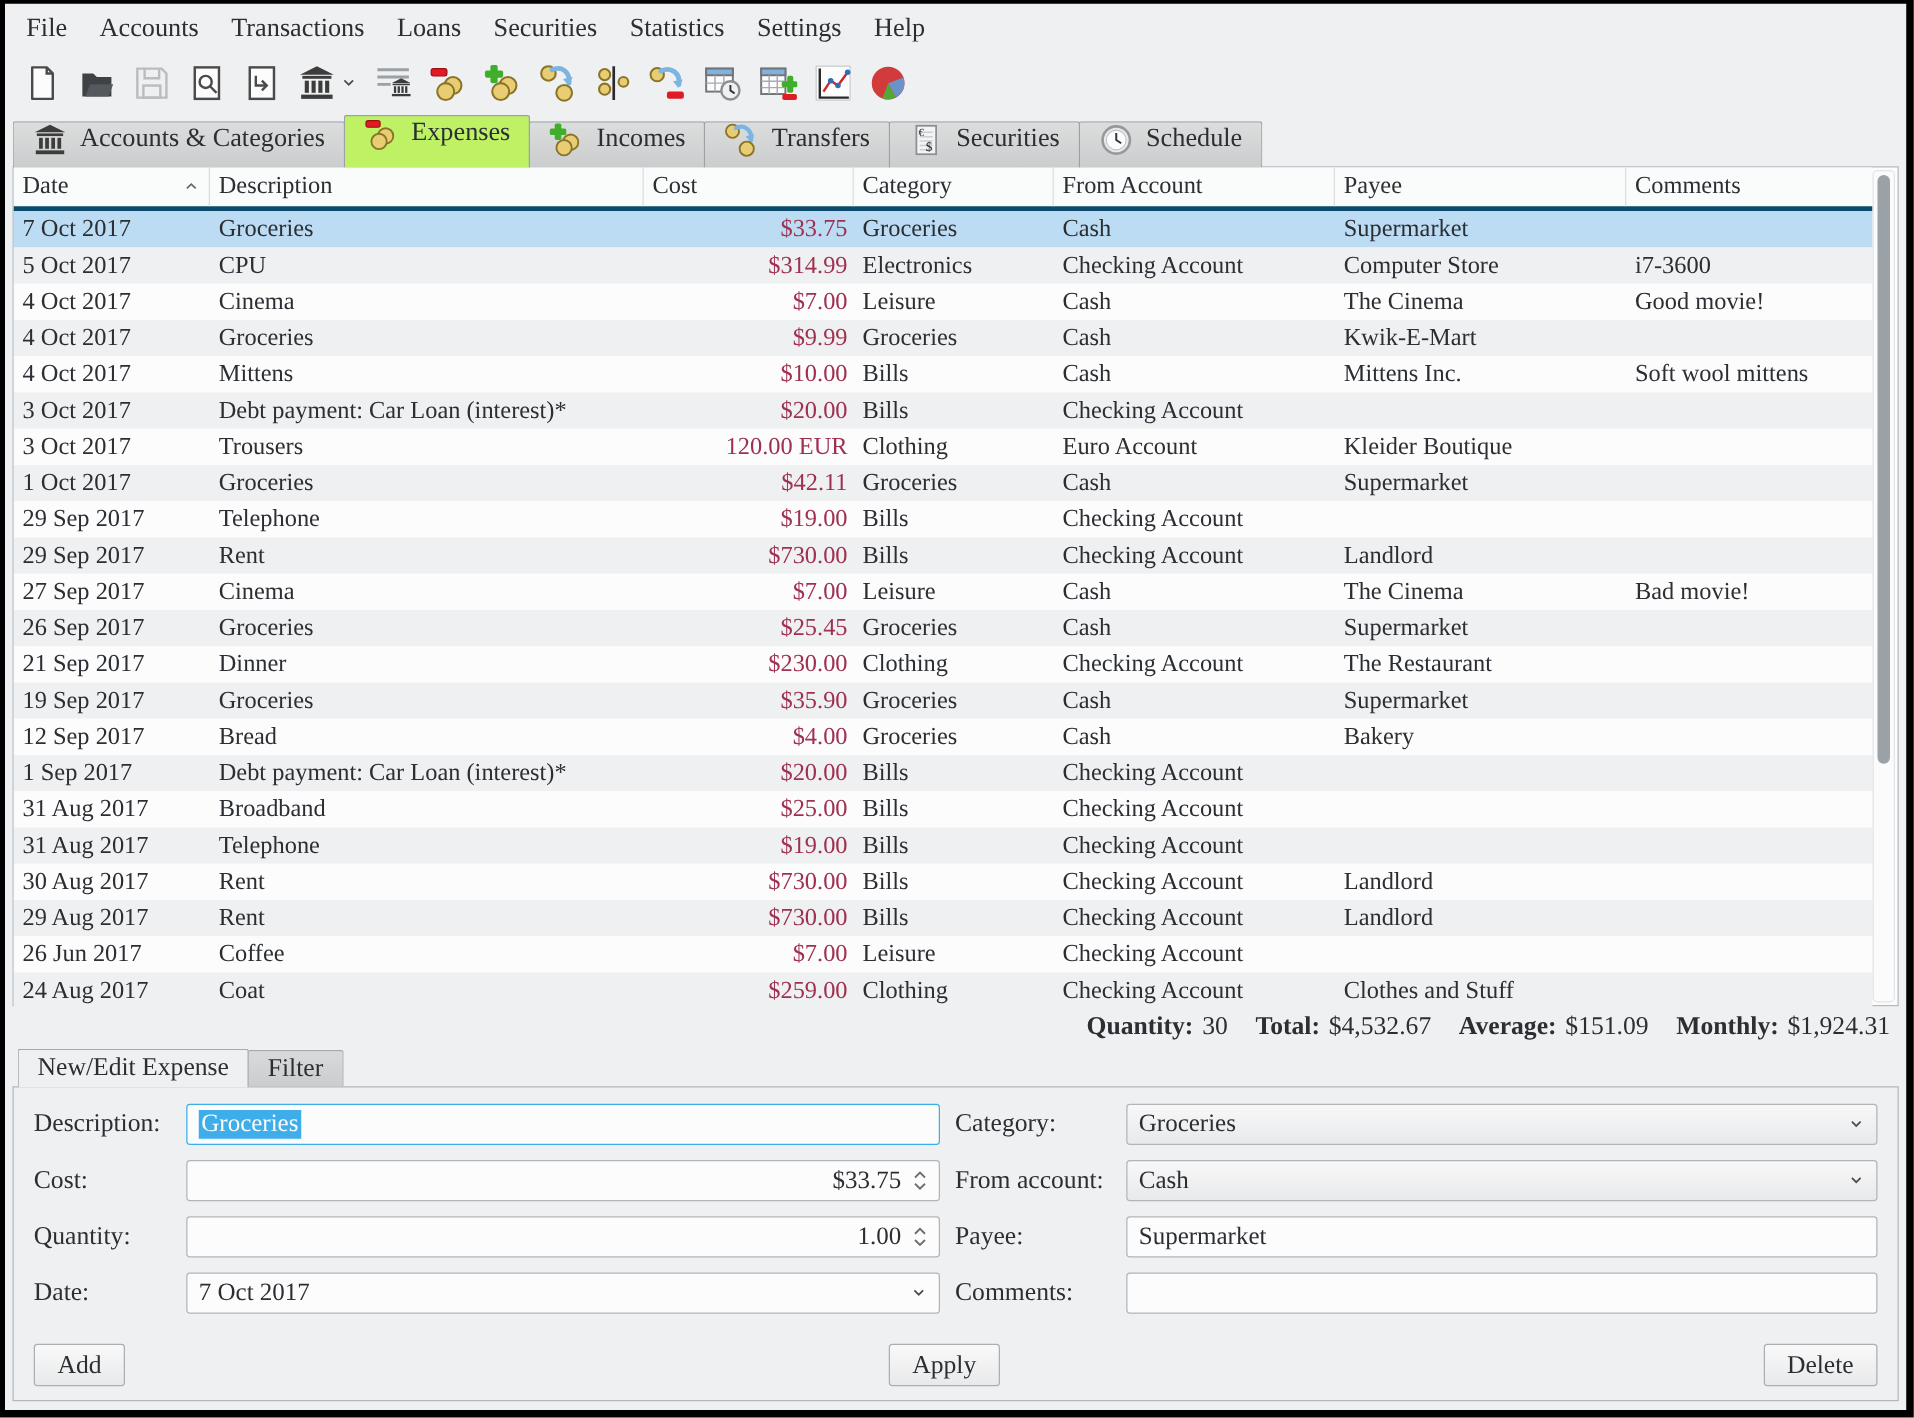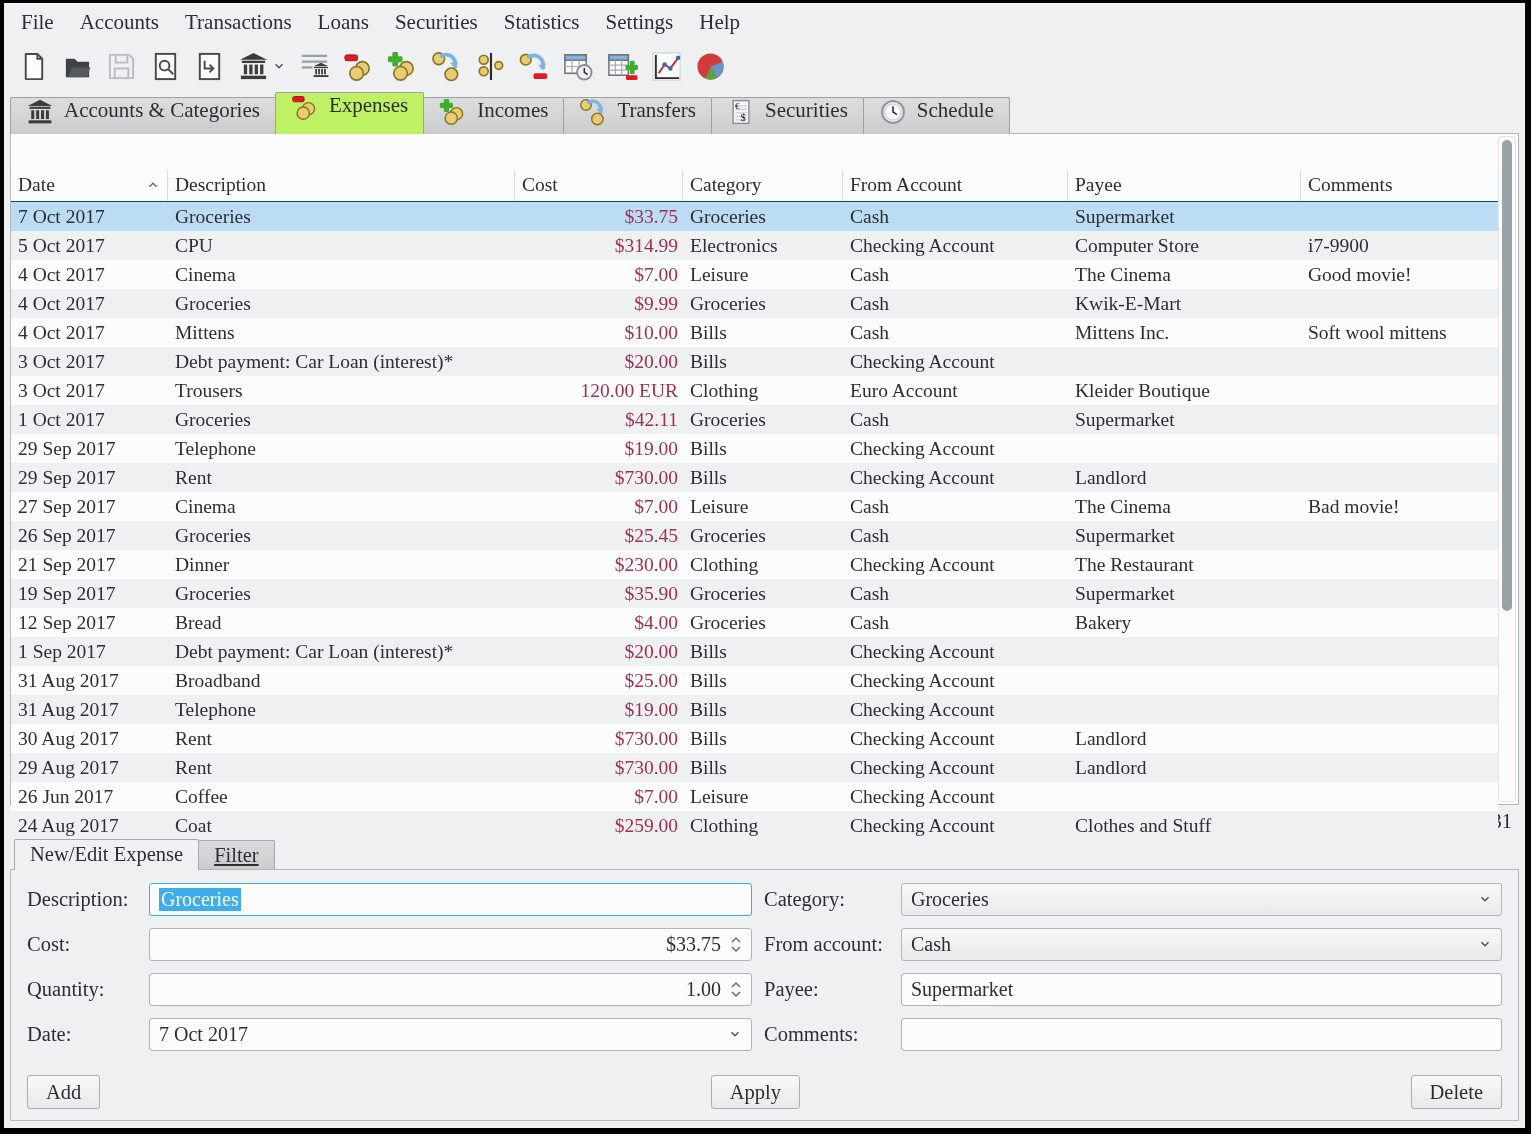"Date" .thead { border-bottom: 1px solid #0c4a6e -> 4px solid #0c4a6e; margin-top: 36px -> none }
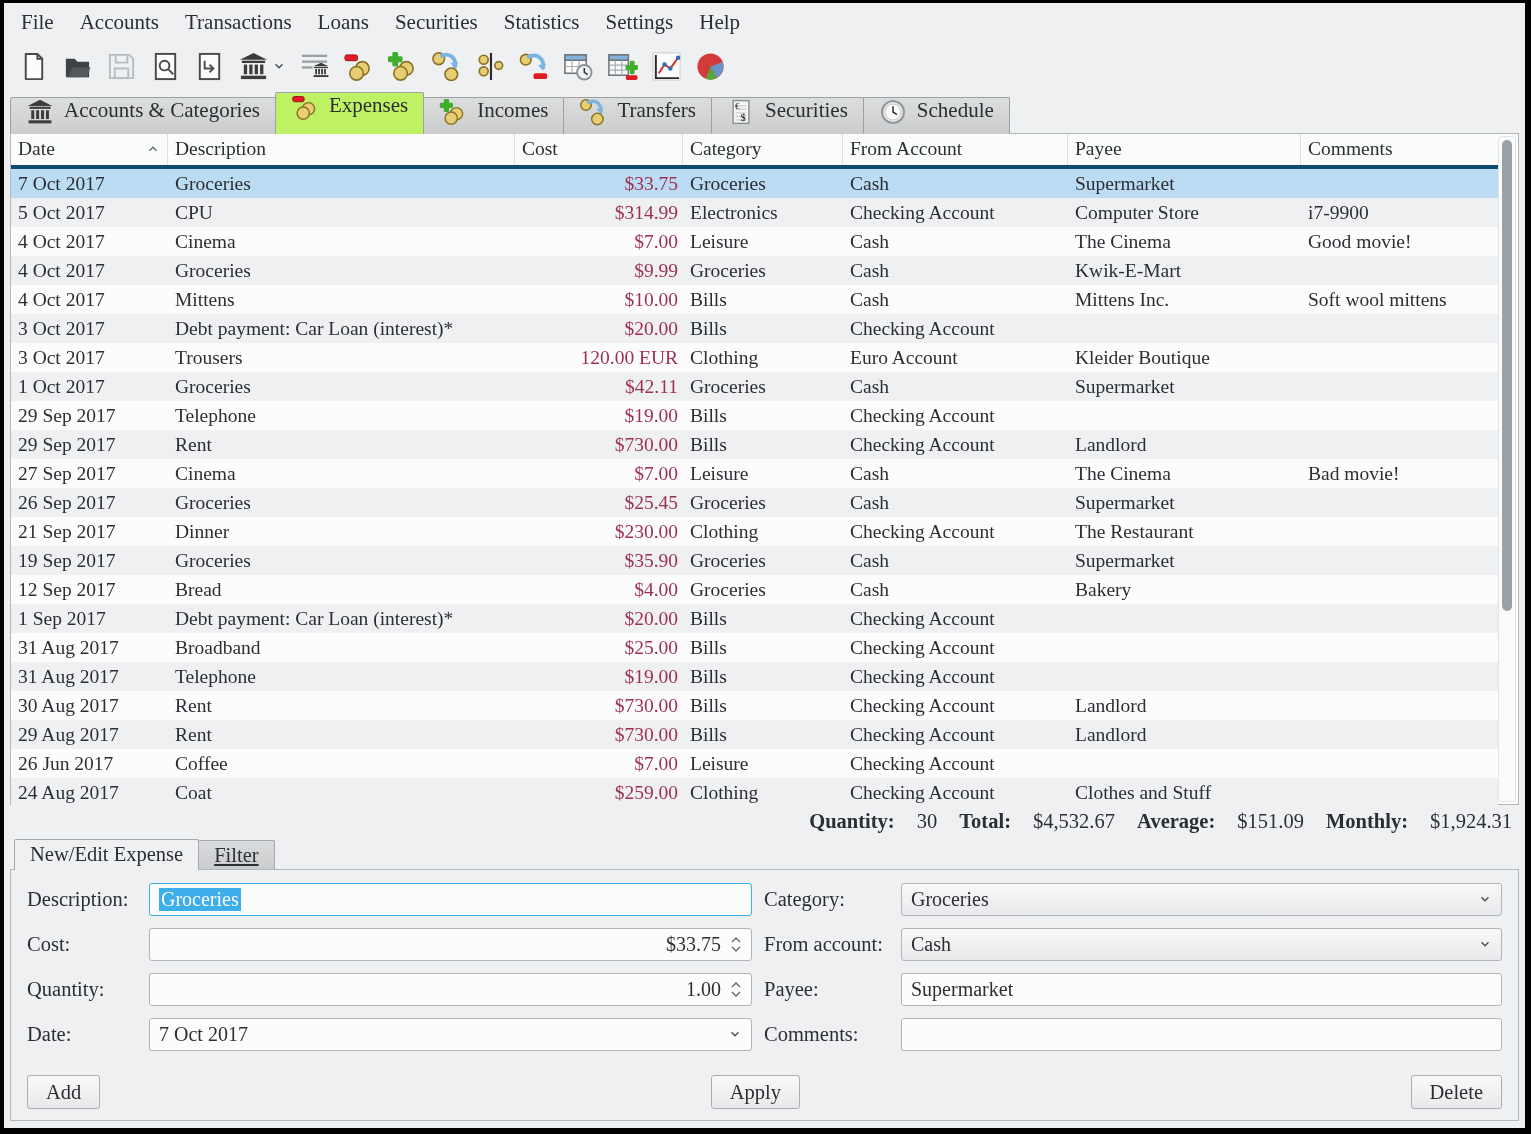"i7-9900" div.cell { text: i7-9900 -> i7-3600 }
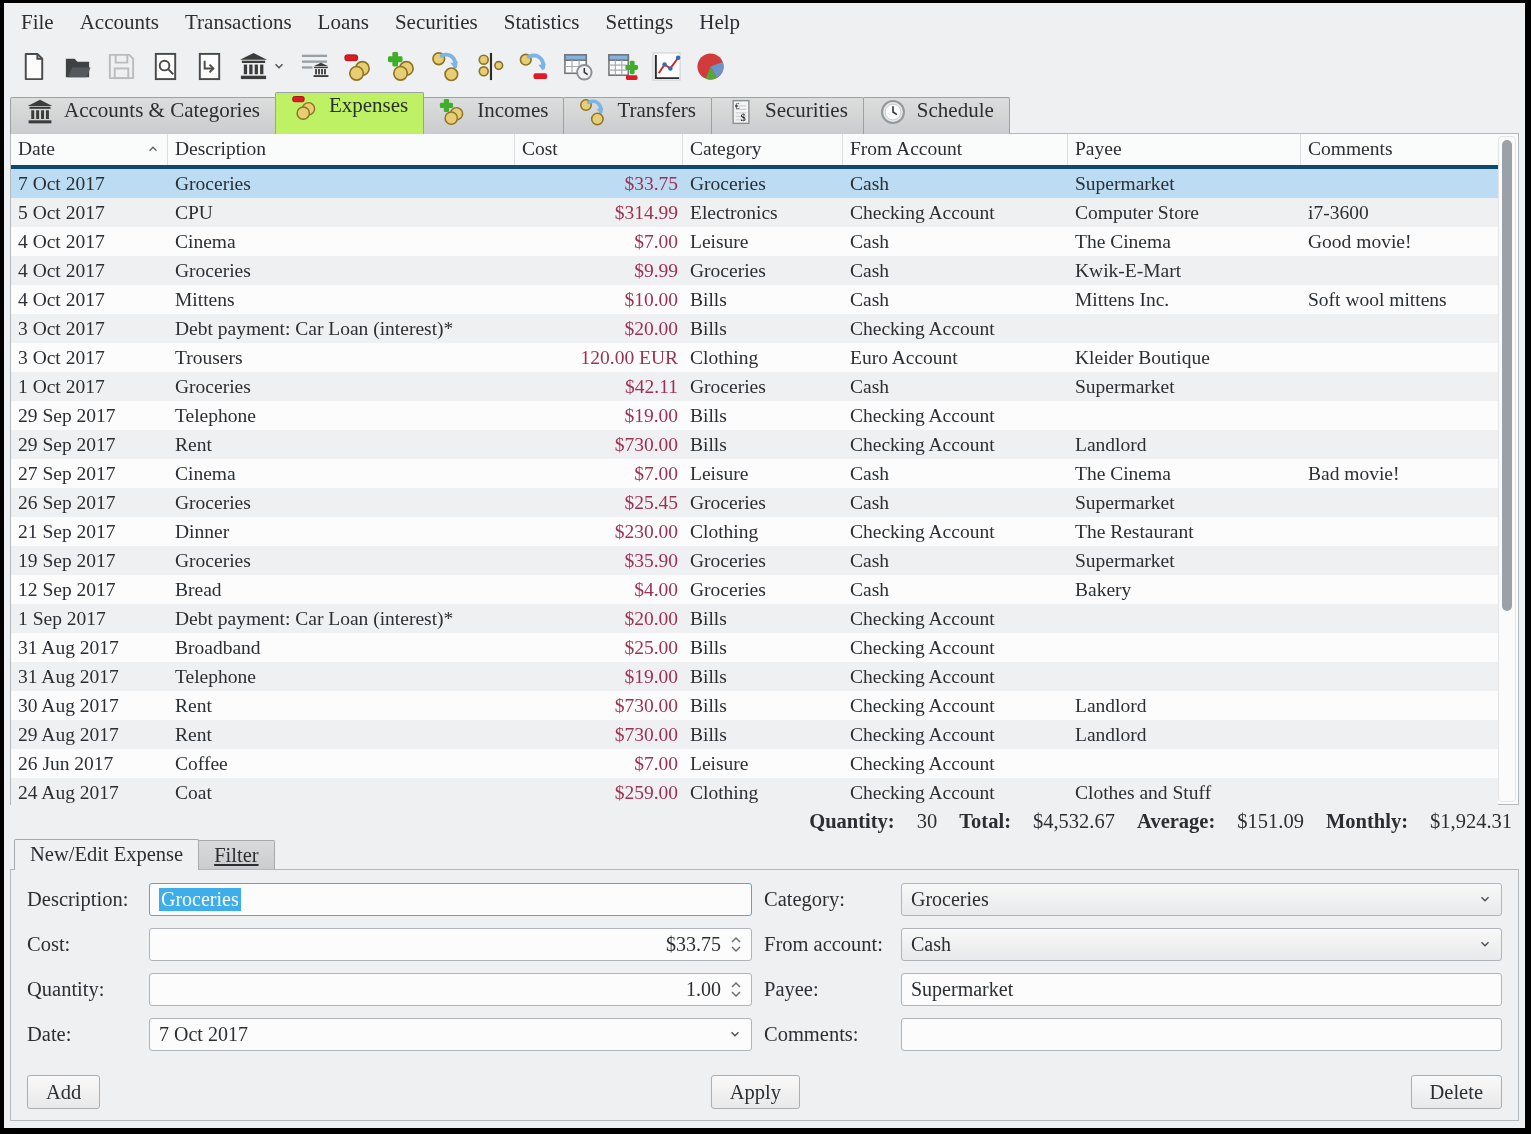"30" .sval { margin-left: 22px -> 7px }
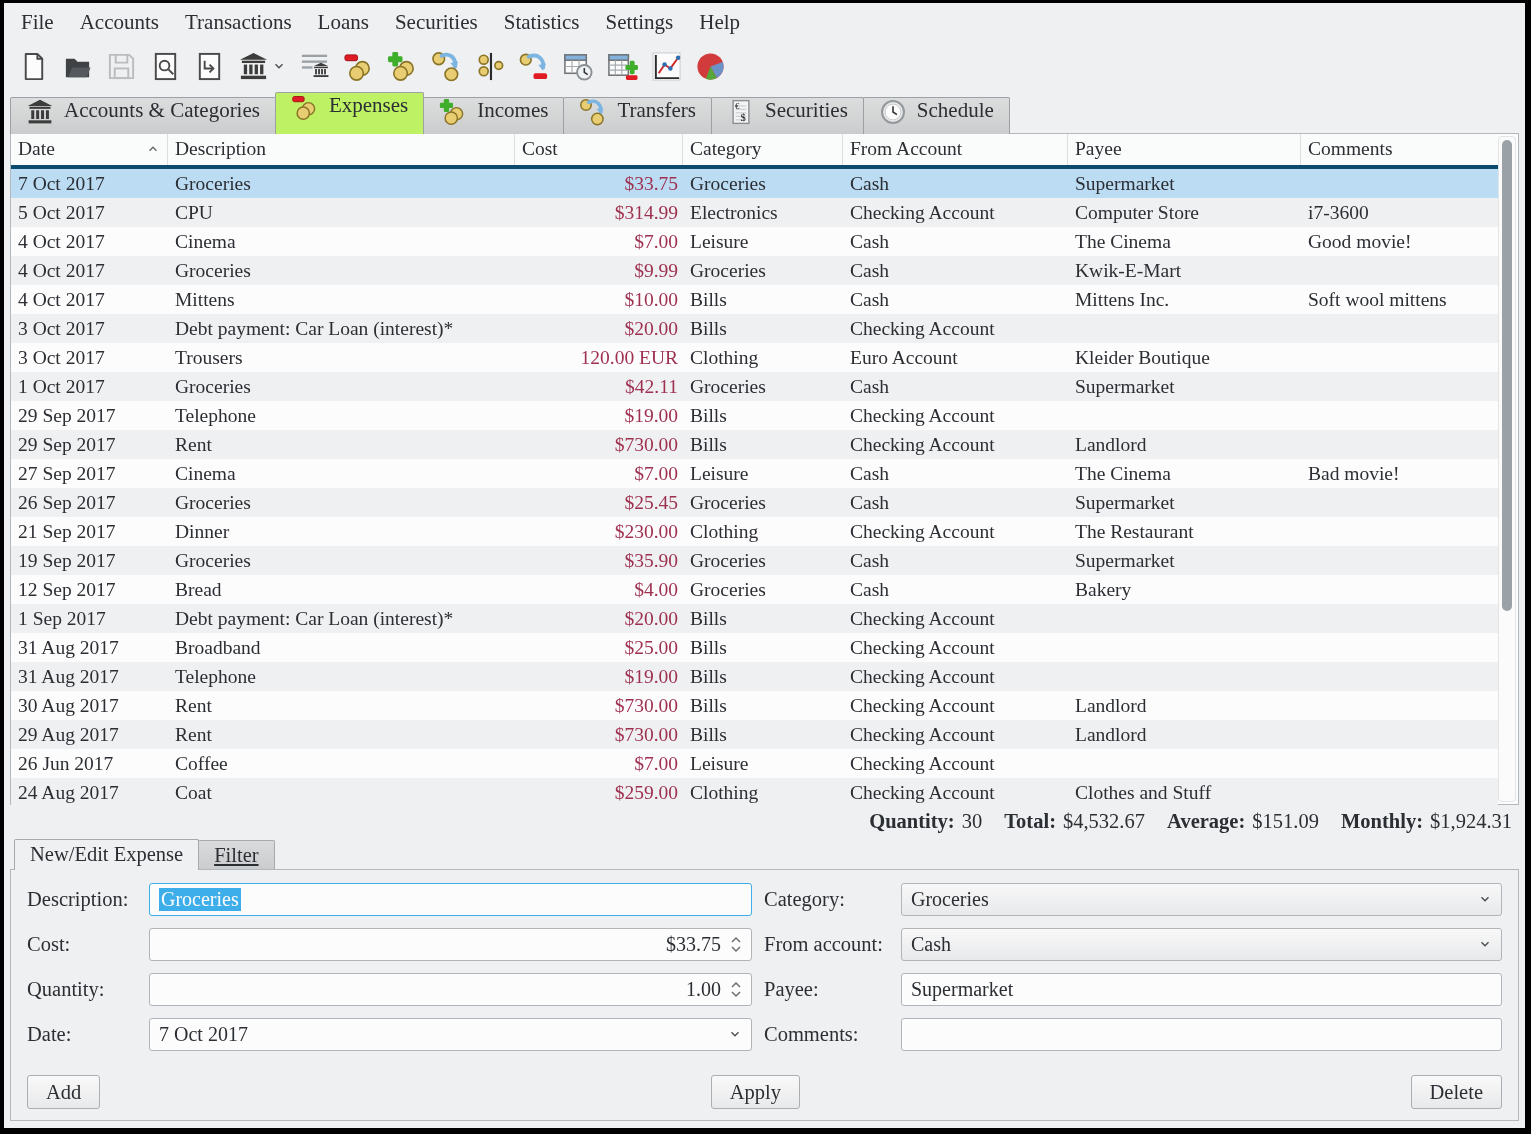"Filter" .etab + .etab { text-decoration: underline -> none }
